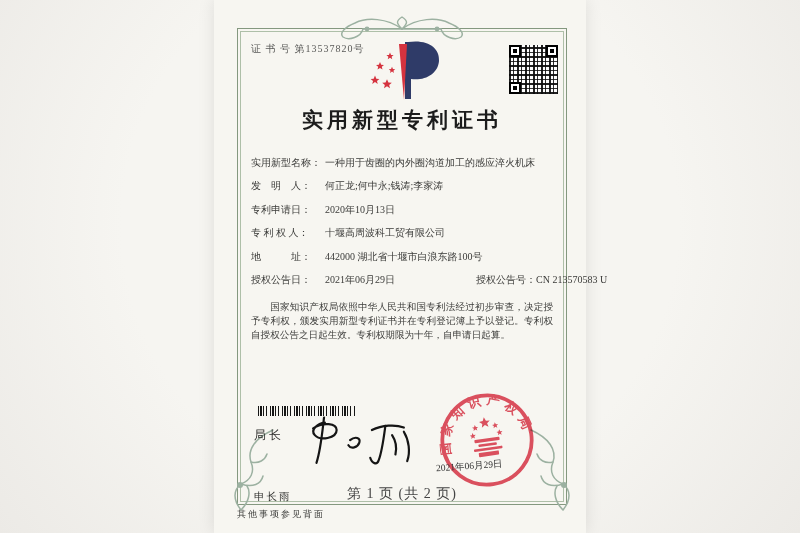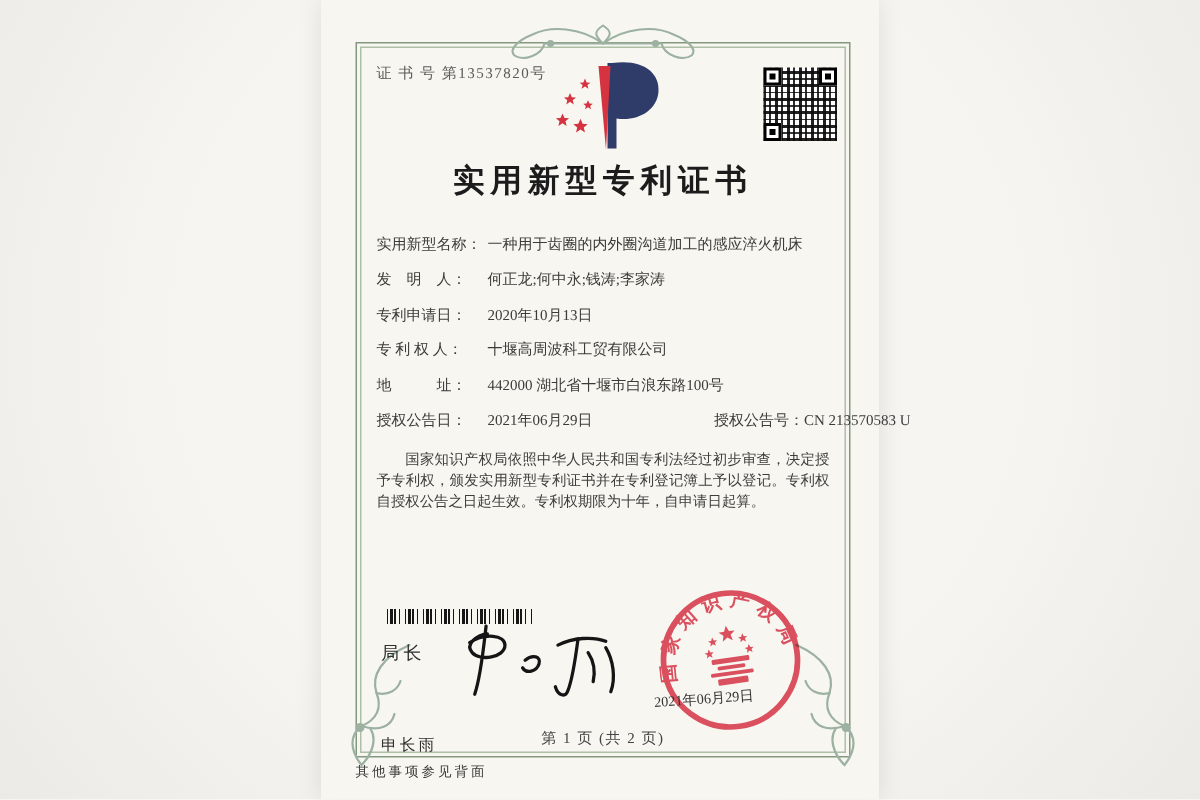"第 1 页 (共 2" .page-note { font-size: 10px -> 14px }
